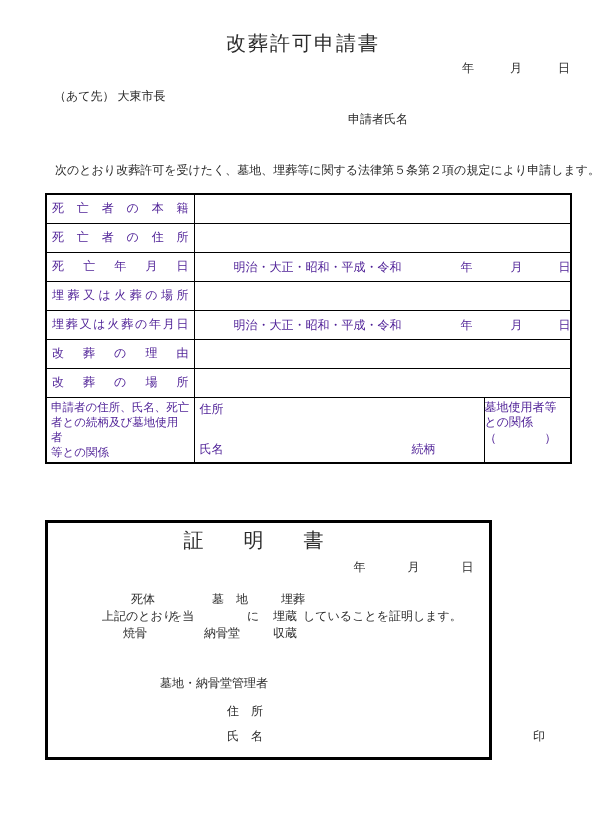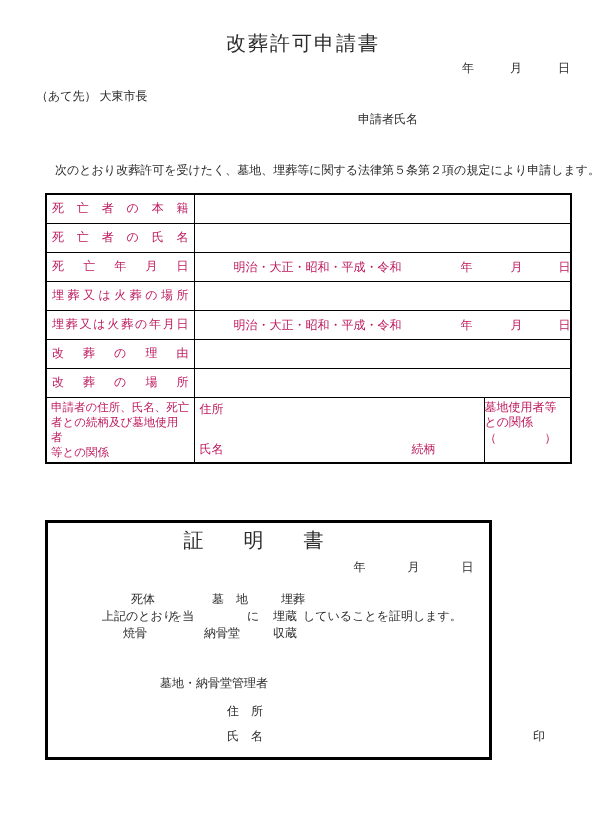"（あて先） 大東市長" .addressee { left: 36px -> 54px }
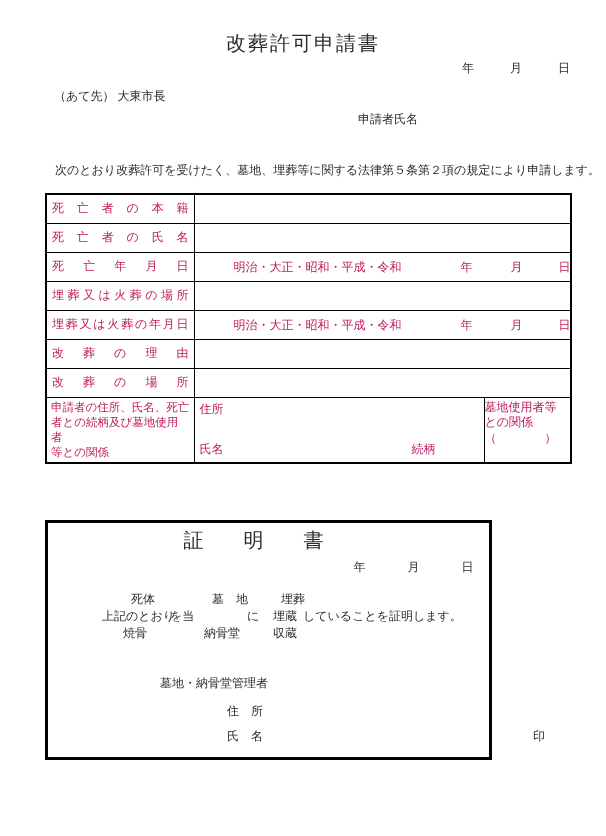"申請者氏名" .applicant-name { left: 358px -> 348px }
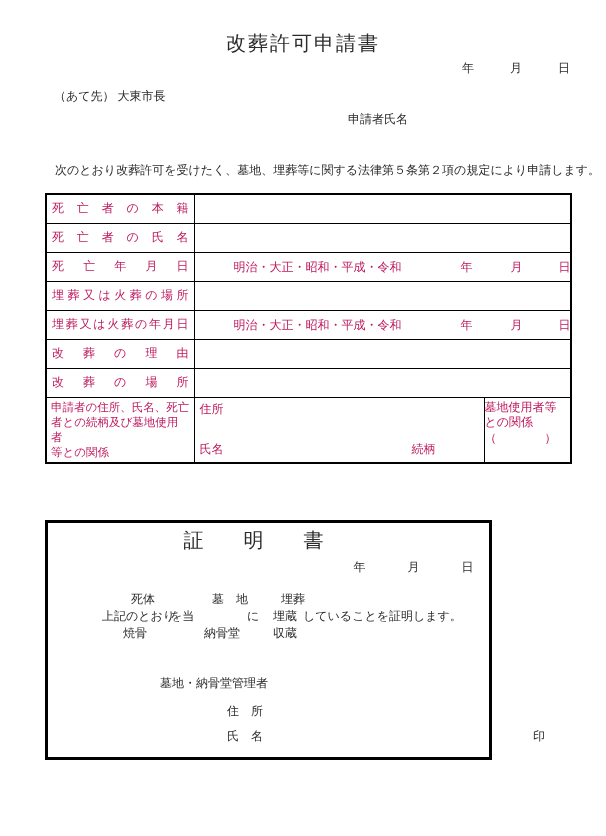"死 亡 者 の 本" table.app-table { color: #be185d -> #4c1d95 }
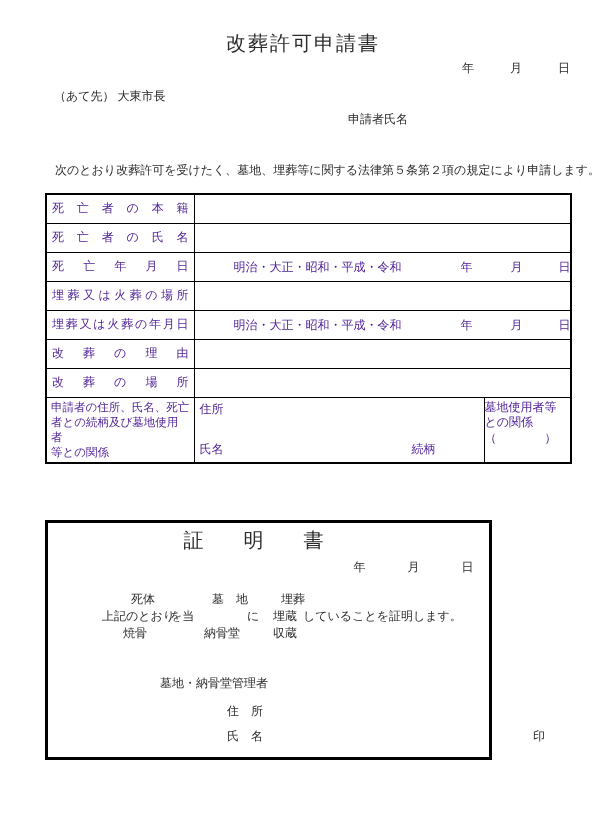"死 亡 者 の 住" tr.r { html: none -> <tr> <td>死 亡 者 の 住 所</td> <td></td> </tr> }
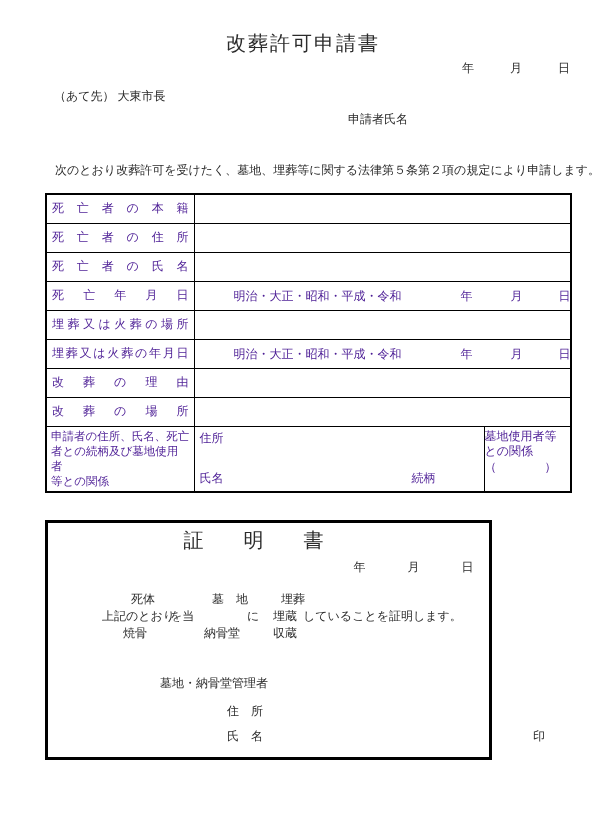"死 亡 者 の 氏" tr.r { html: <tr> <td>死 亡 者 の 氏 名</td> <td></td> </tr> -> none }
